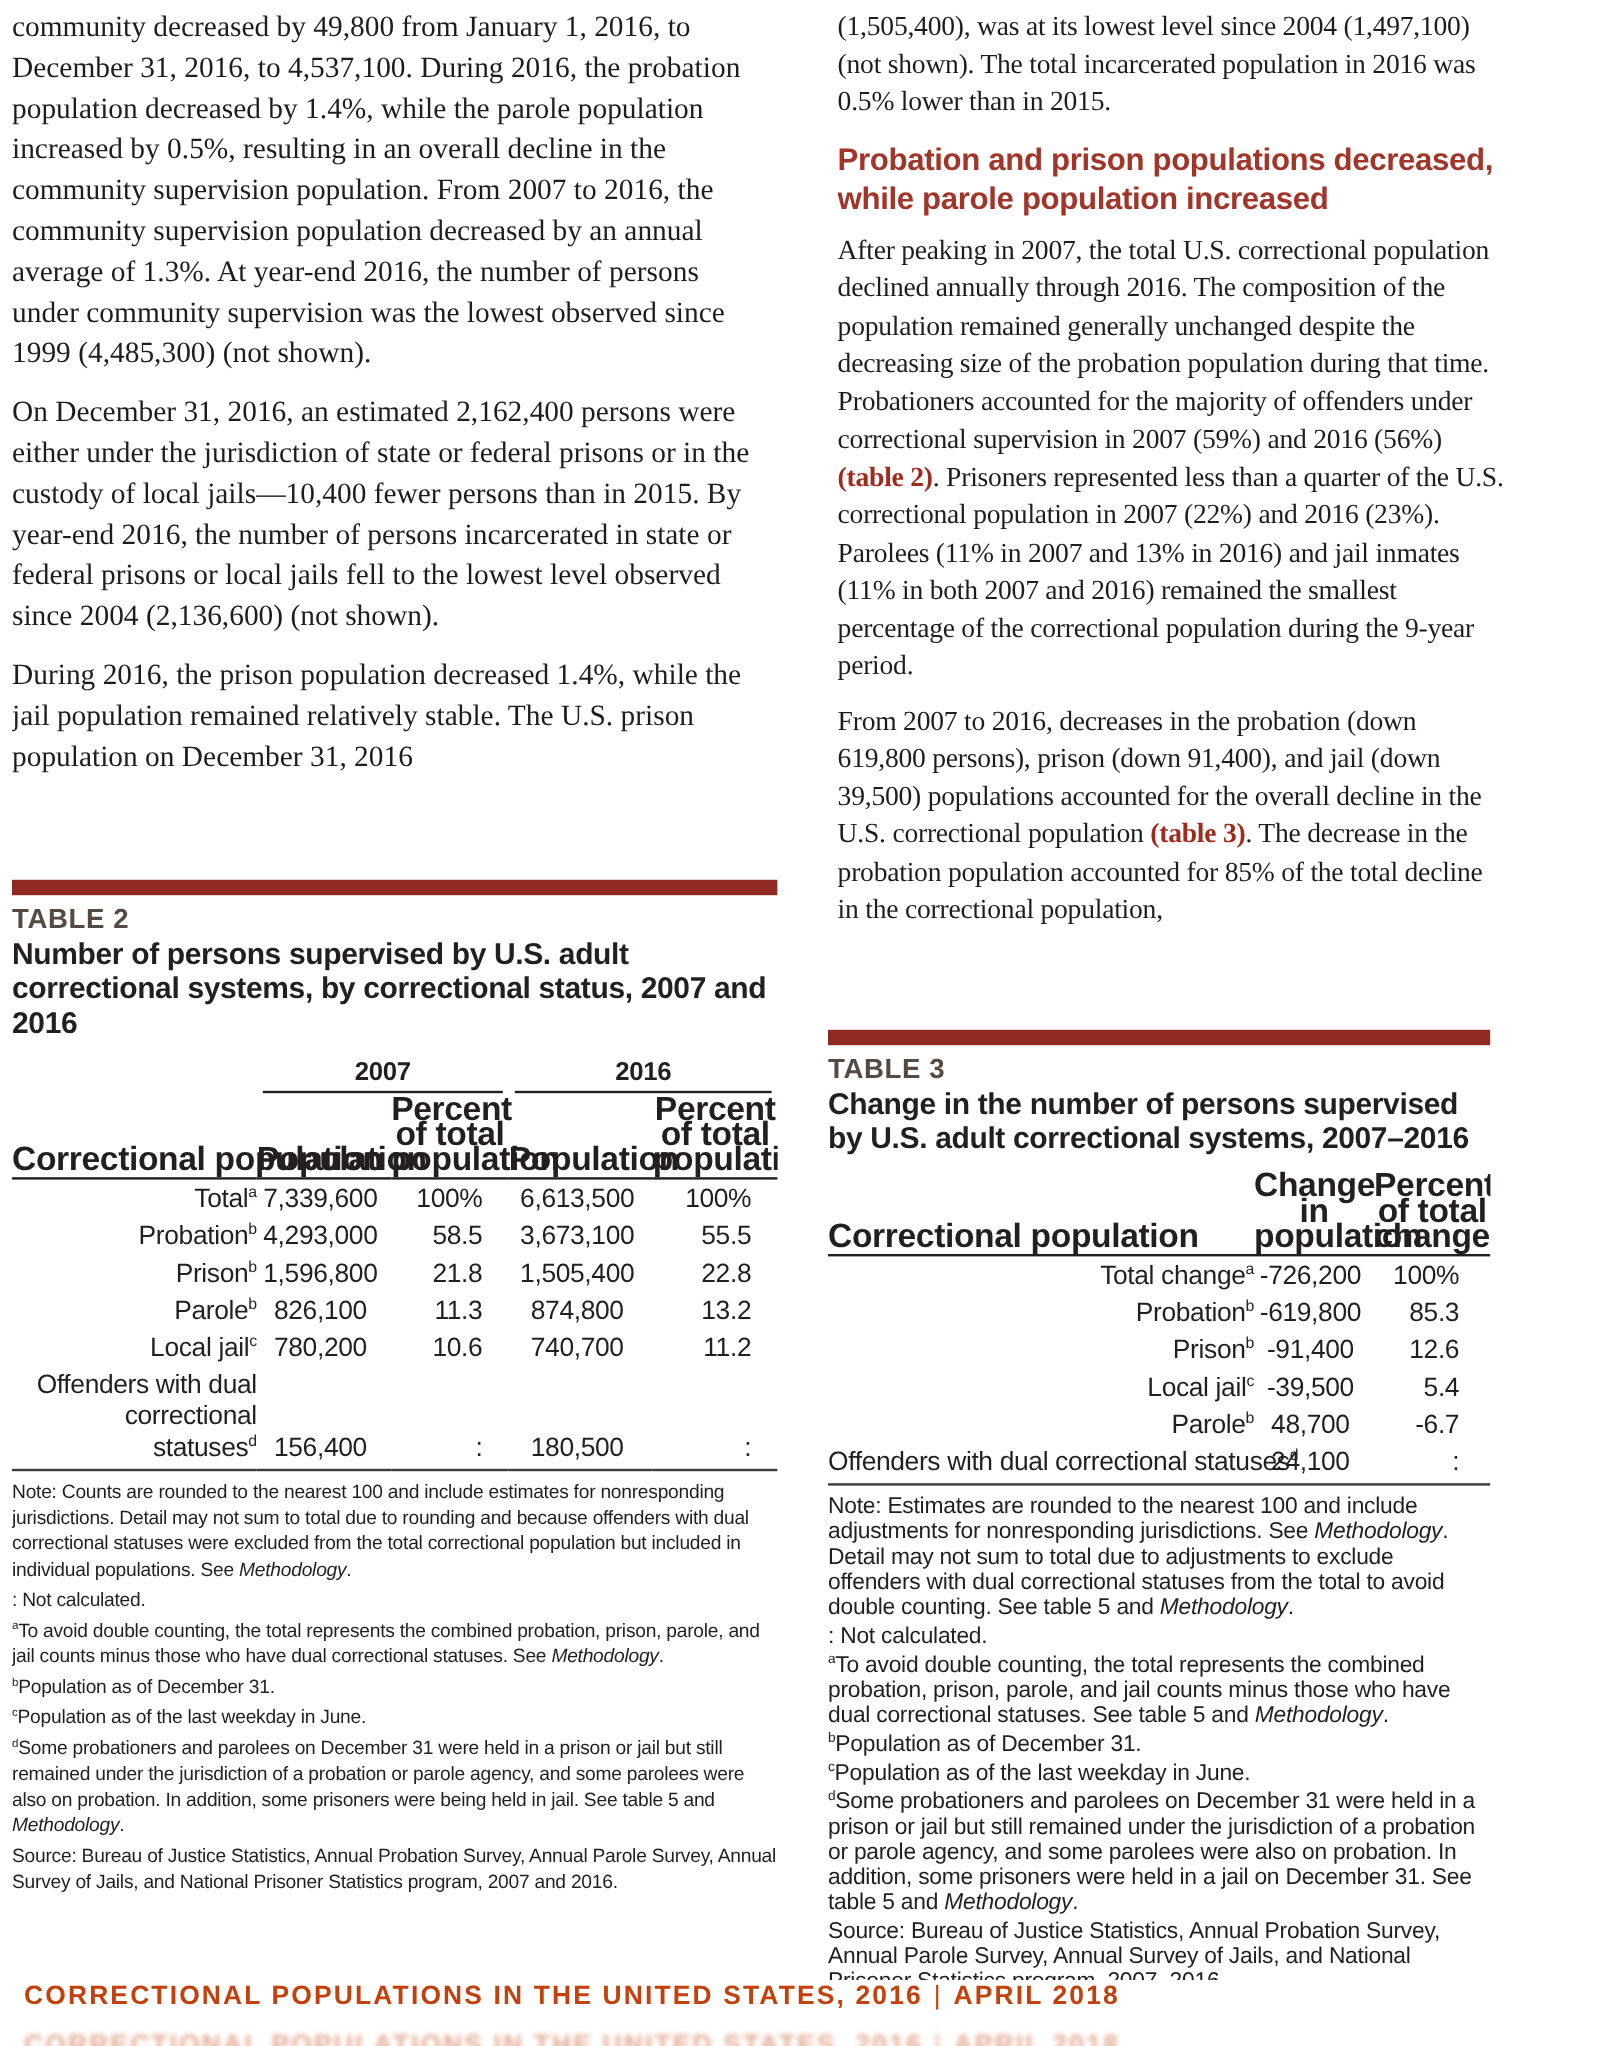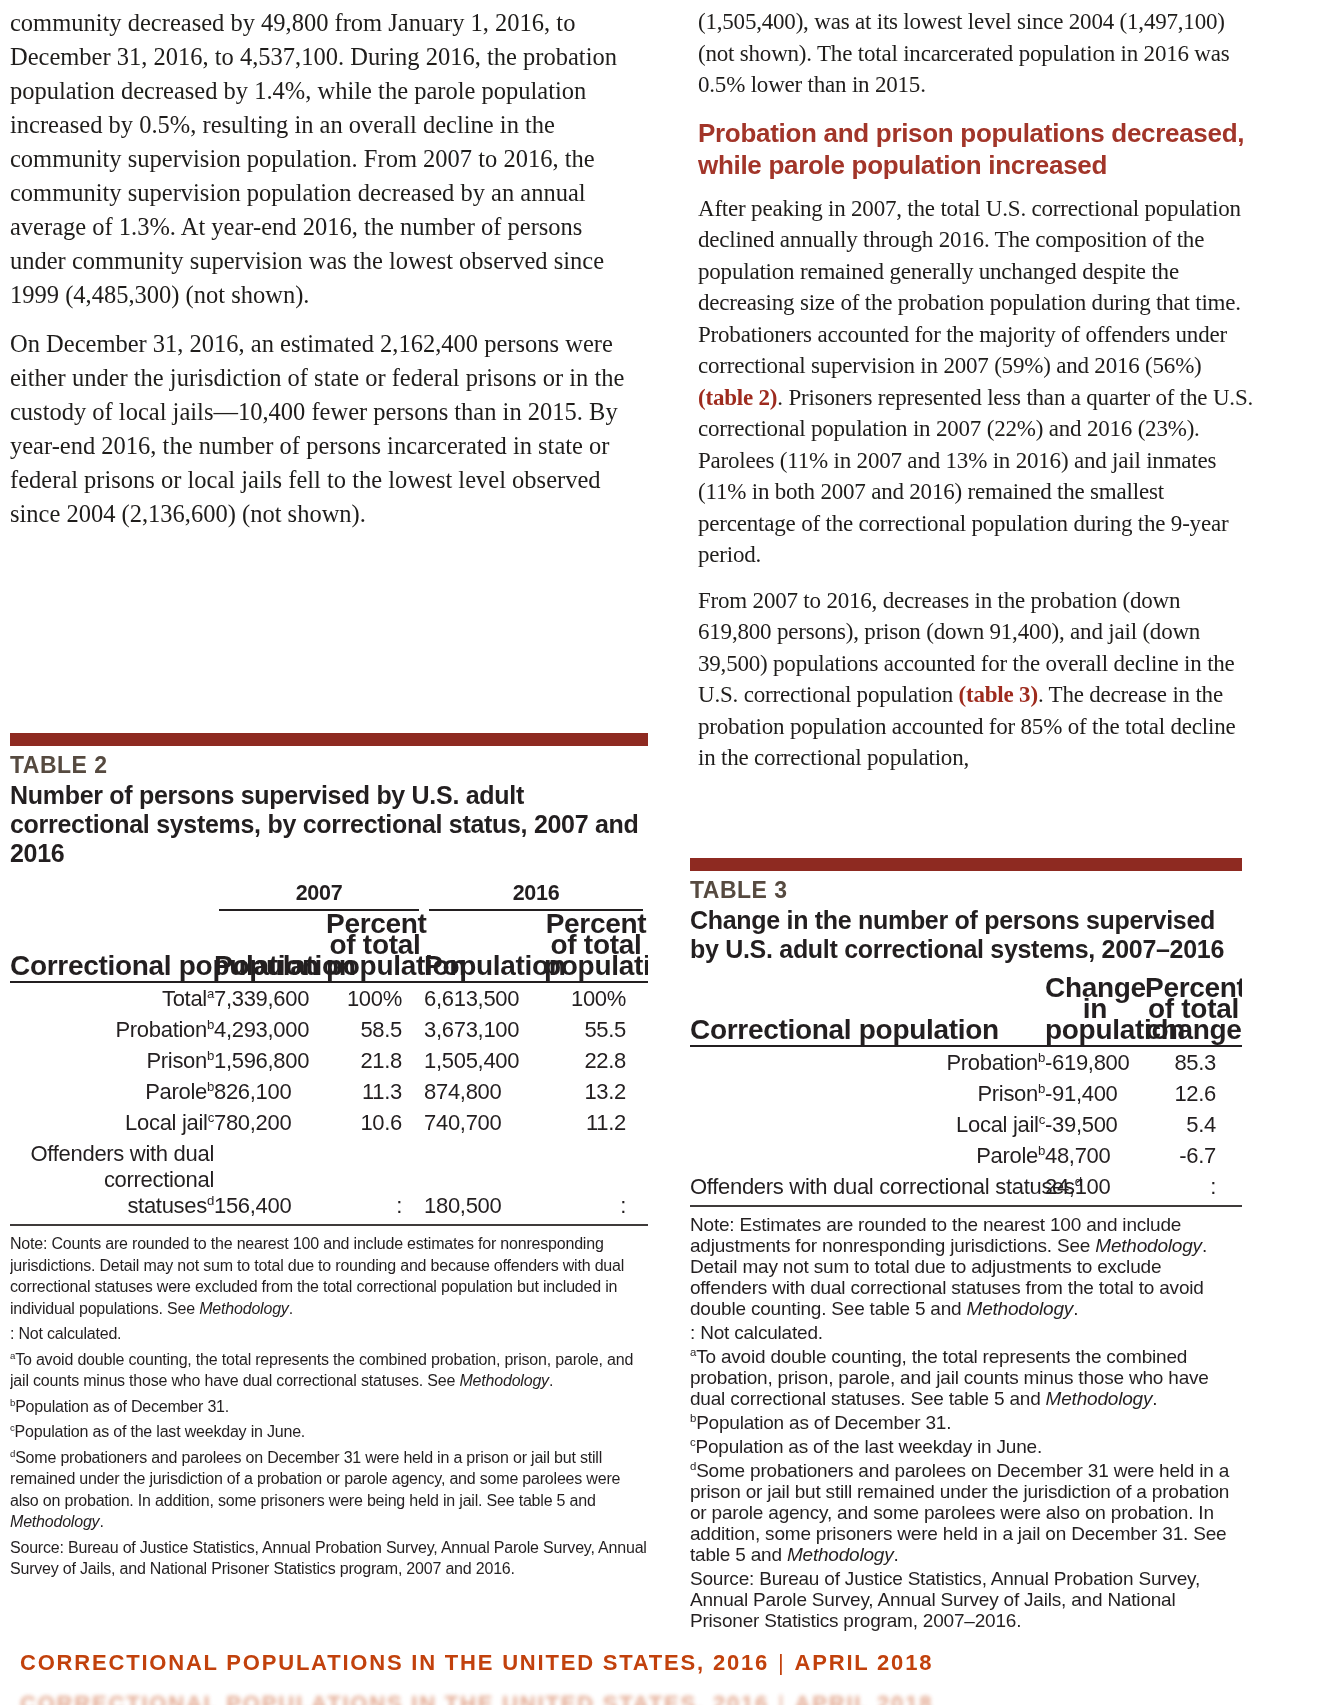"During 2016, the prison population" p.body { html: none -> <p>During 2016, the prison population decreased 1.4%, while the jail population remained relatively stable. The U.S. prison population on December 31, 2016</p> }
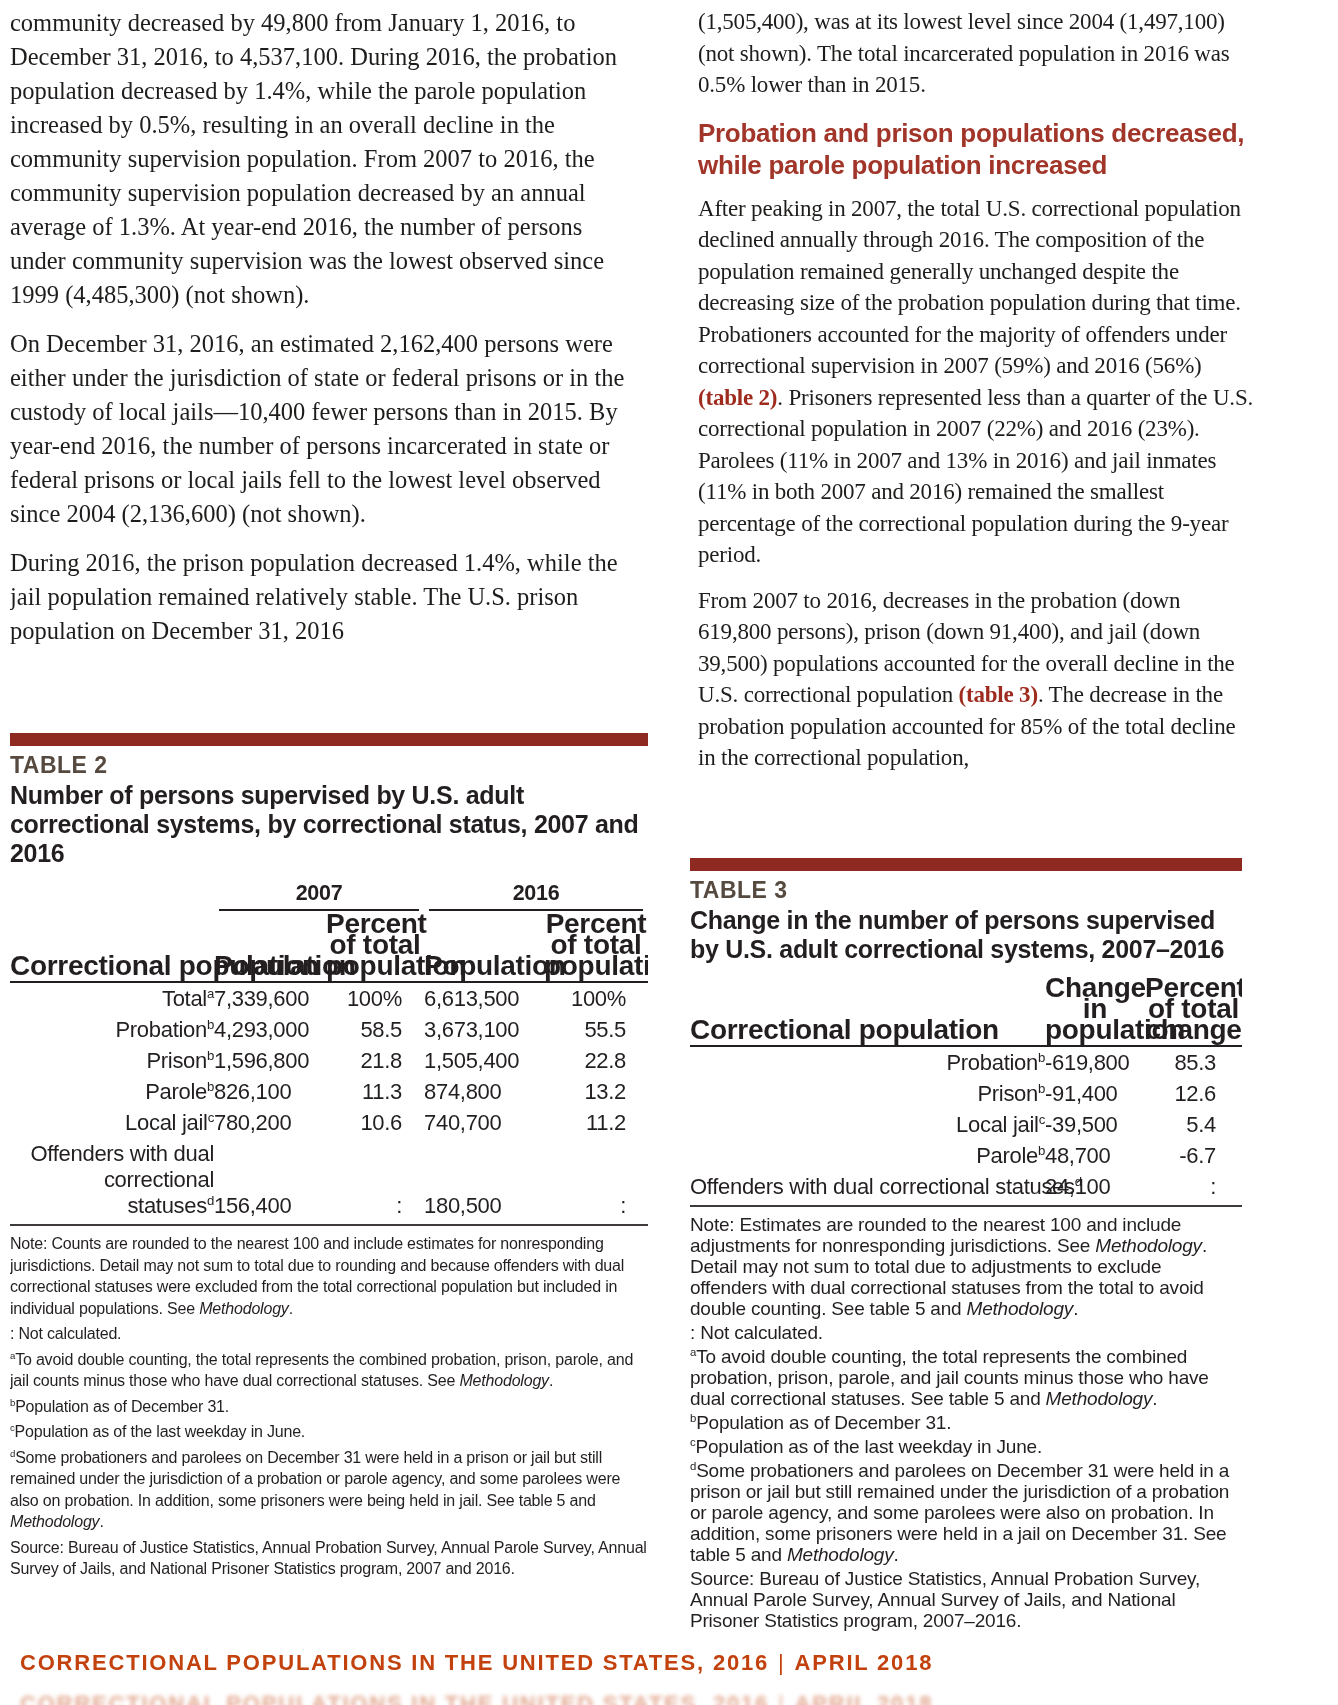"7,339,600" td.num { text-align: left -> center }
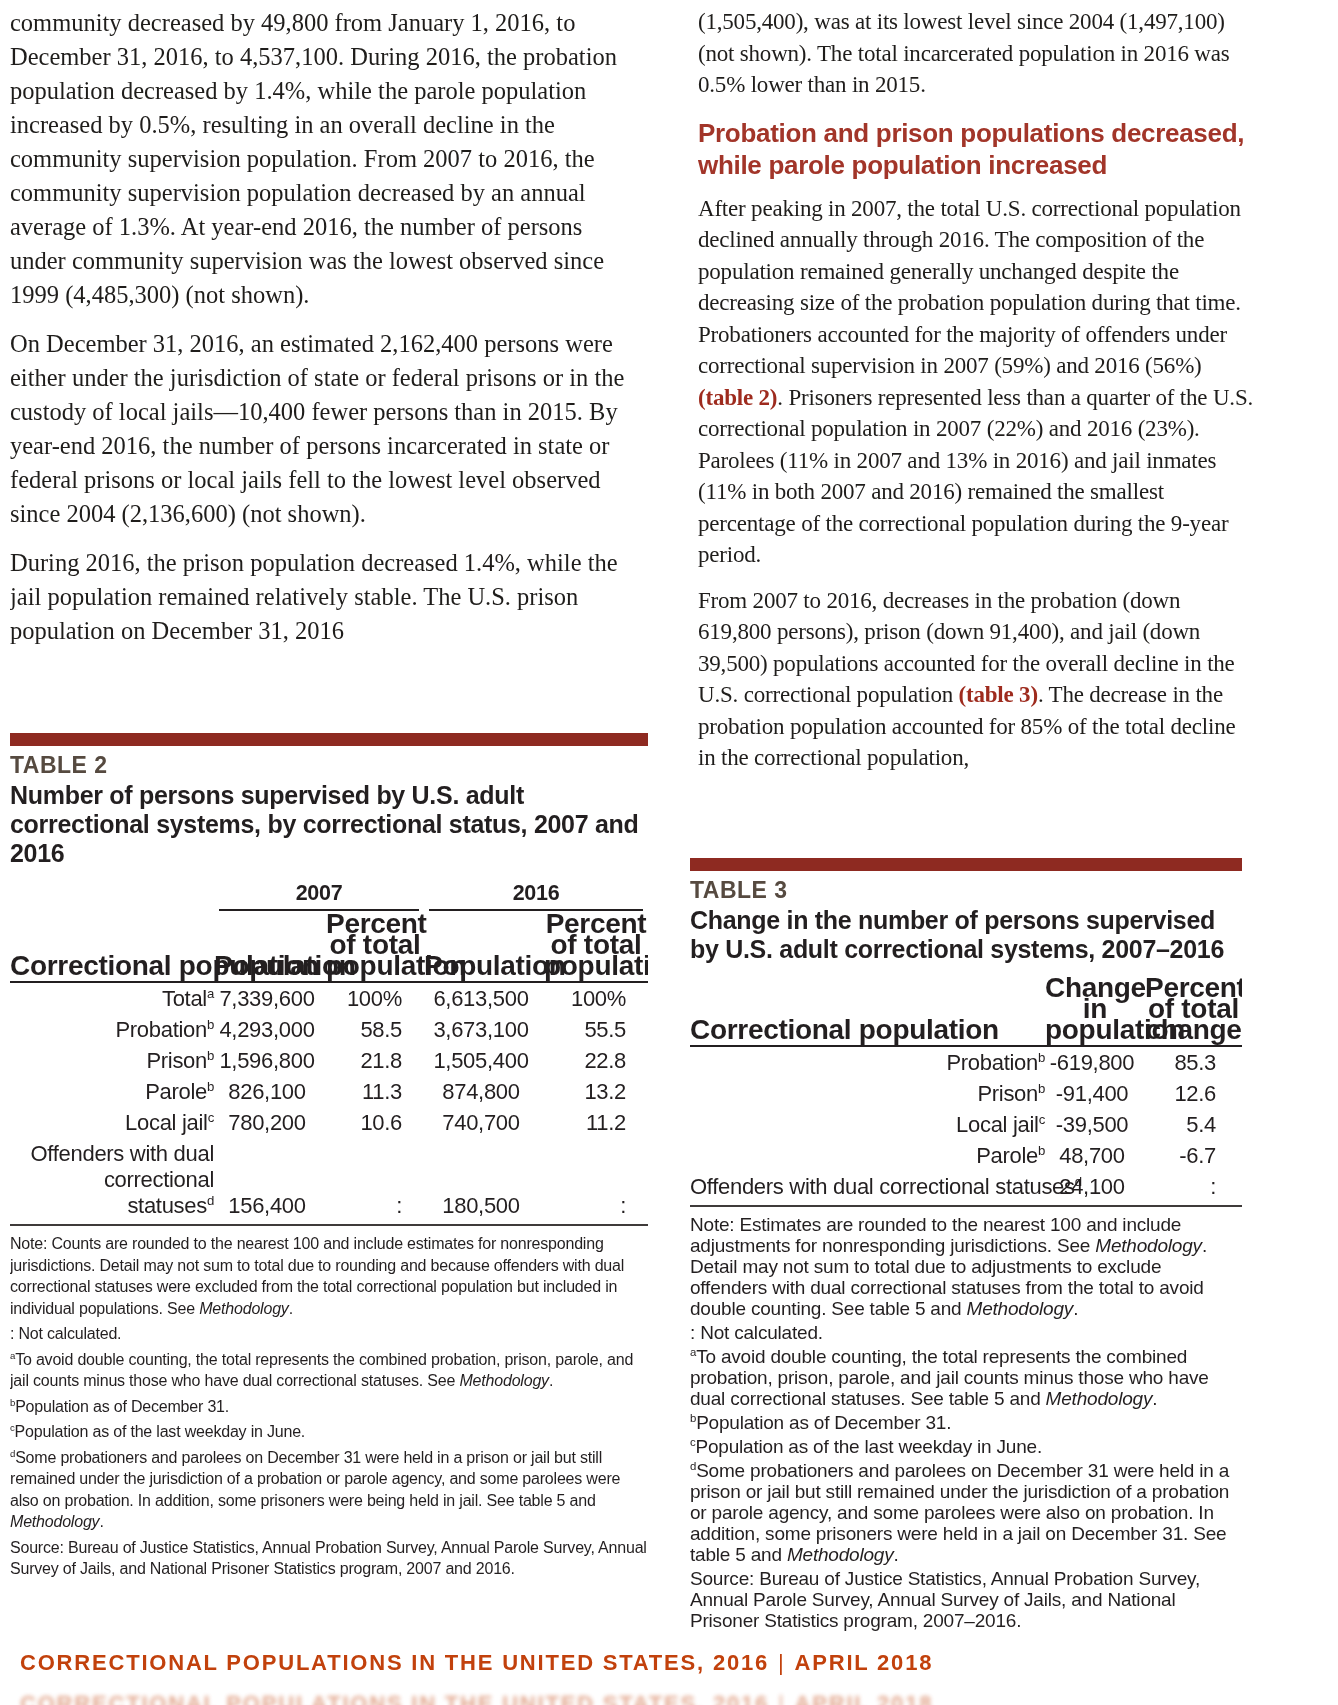"Total changea" tr { html: none -> <tr> <td><span>Total change</span><sup>a</sup></td> <td>-726,200</td> <td>100%</td> </tr> }
